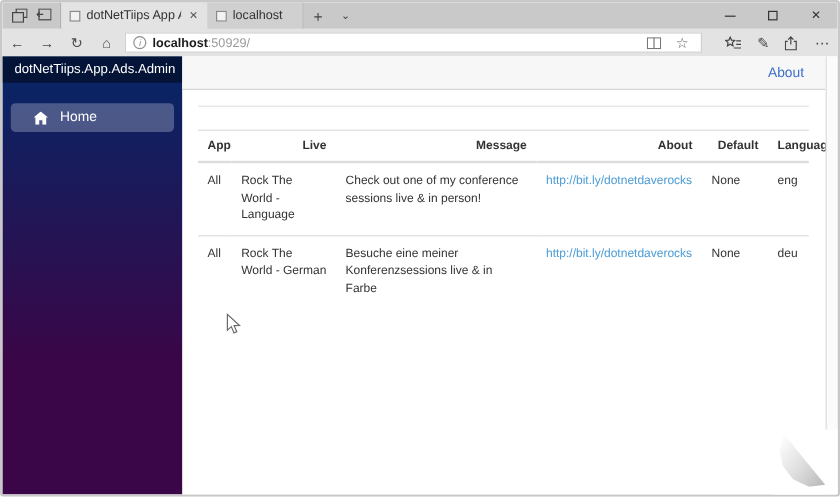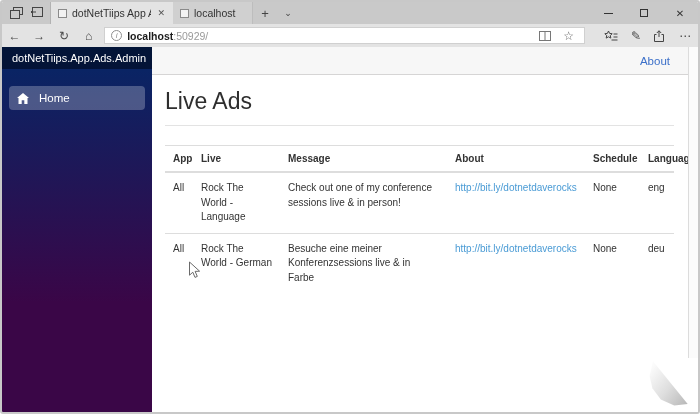"Home" .nav-item { padding: 0 7px -> 0 18px }
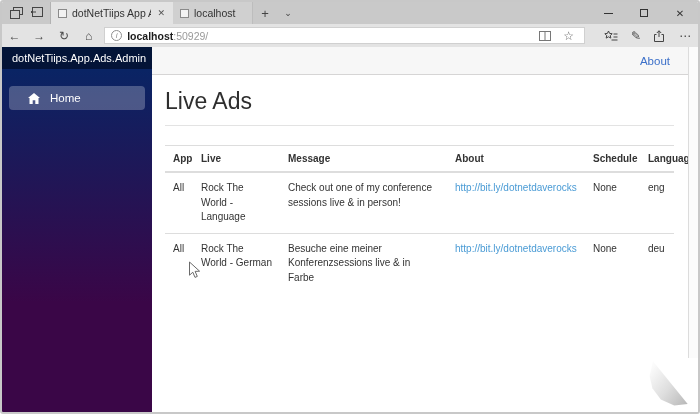"Live Ads" h1.page-title { html: <h1>Live Ads</h1> -> none }
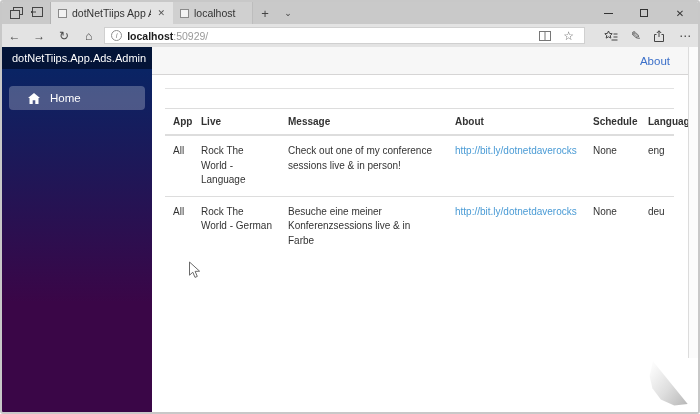"App" table.ads th { text-align: left -> right }
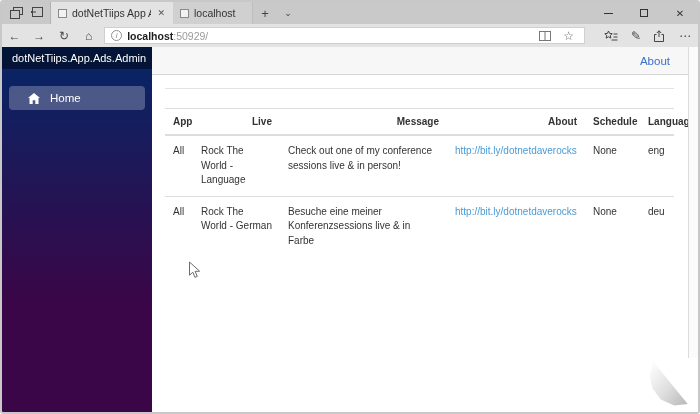"Schedule" th { text: Schedule -> Default }
